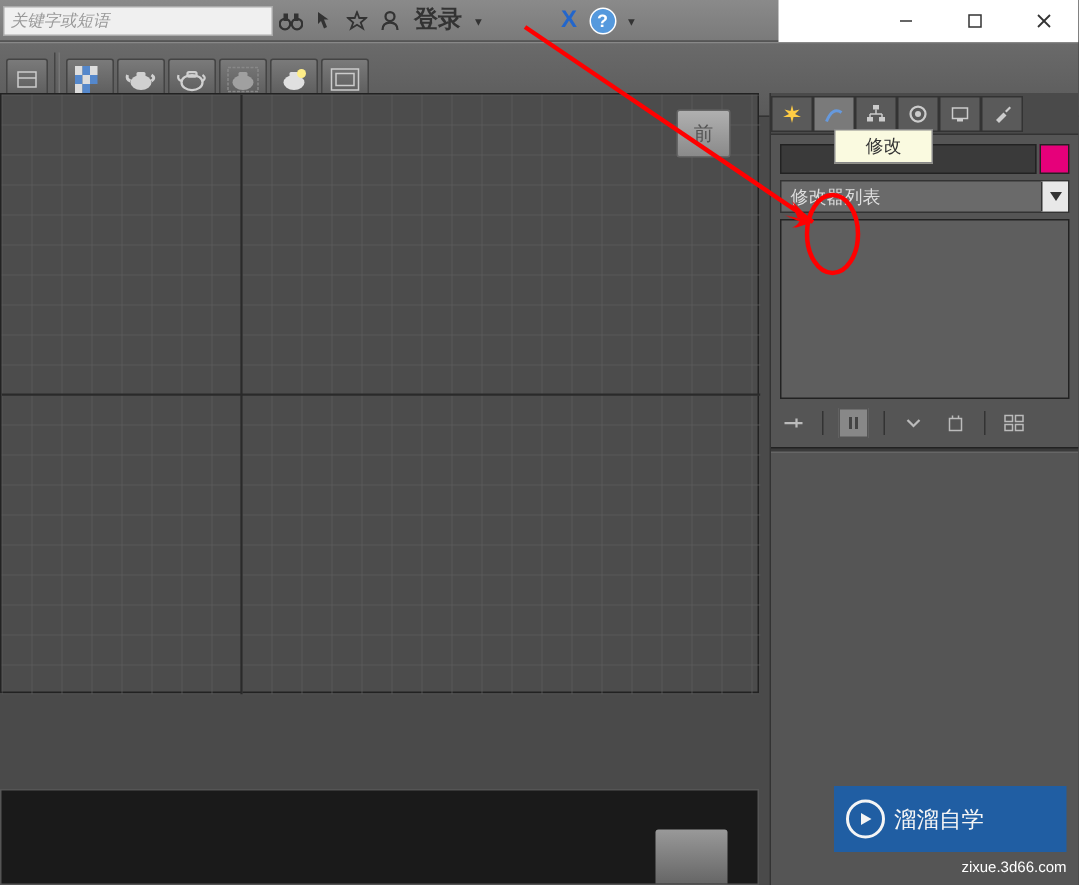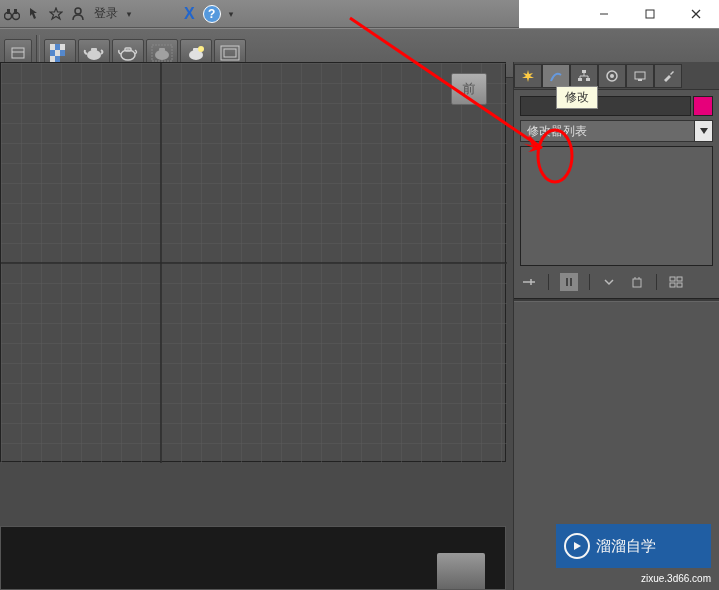"关键字或短语" div.search-box { html: none -> <div>关键字或短语</div> }
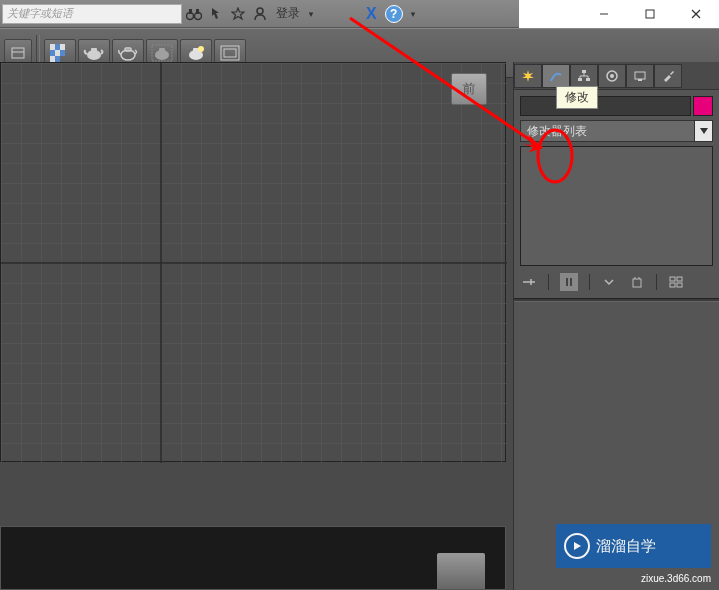"登录" .login-text { font-size: 12px -> 16px; font-weight: none -> bold }
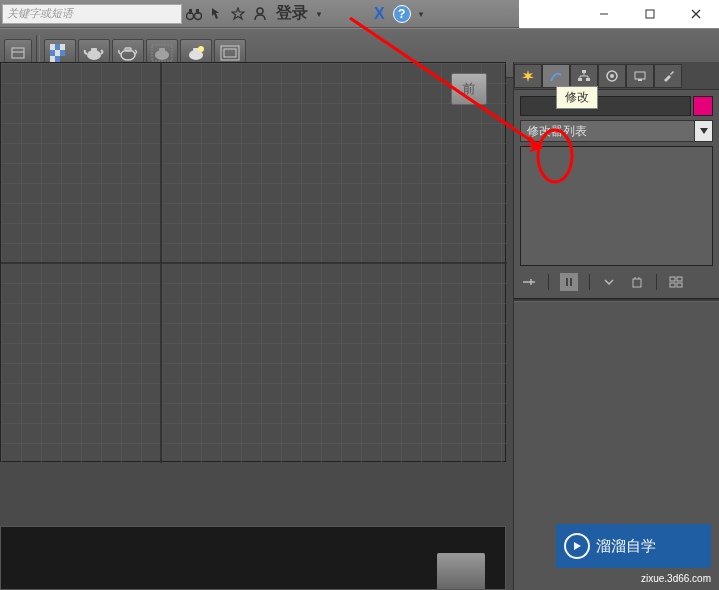"修改" .tooltip { padding: 2px 8px -> 2px 20px }
